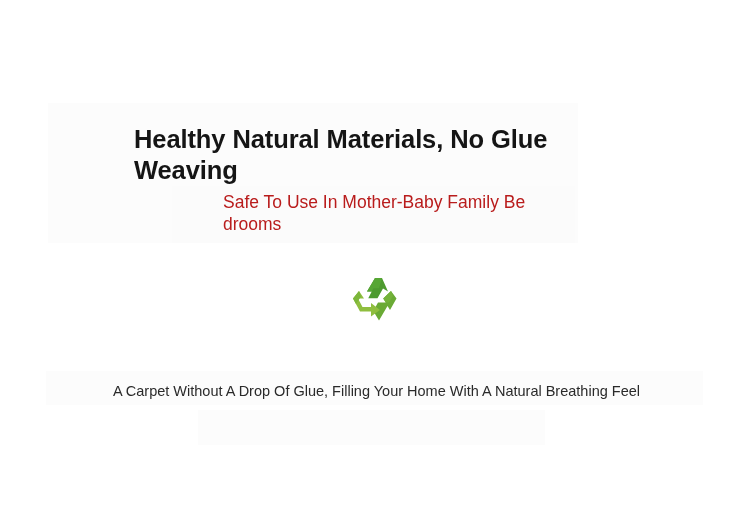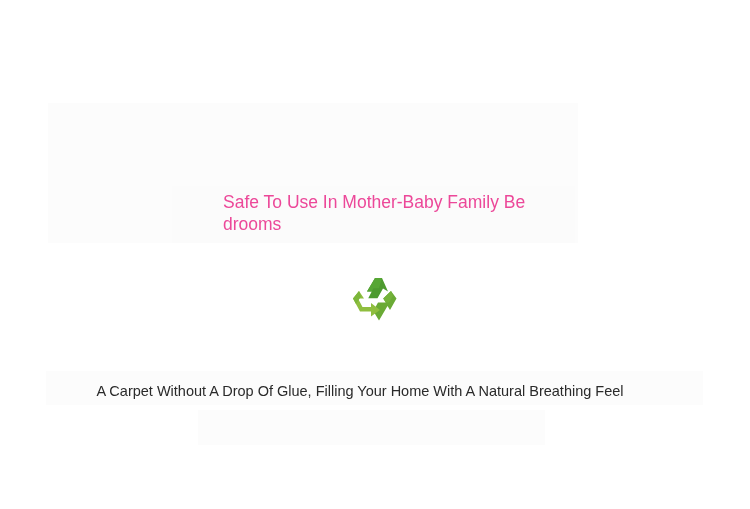"Healthy Natural Materials, No Glue" div.hero { html: none -> <div> <h1>Healthy Natural Materials, No Glue Weaving</h1> </div> }
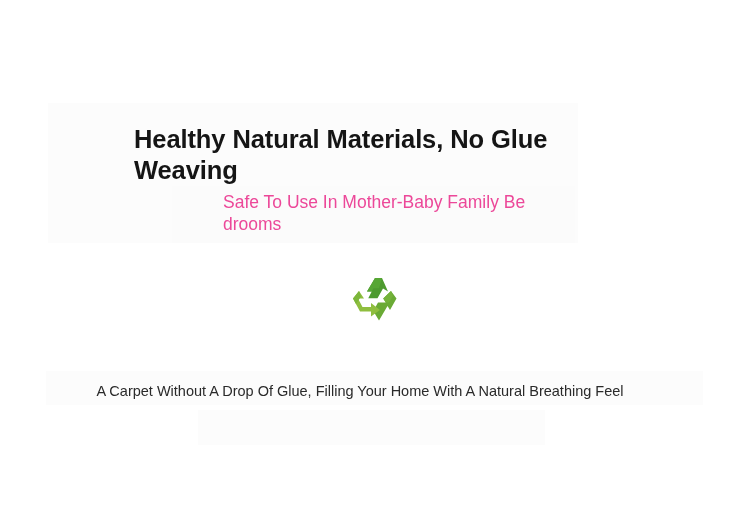"Safe To Use In Mother-Baby" .hero-sub { color: #ec4899 -> #b91c1c }
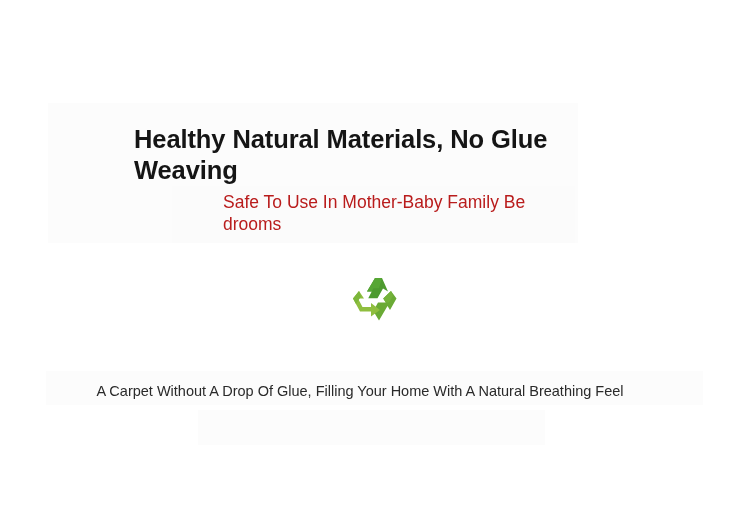"A Carpet Without A Drop" .tagline { margin-left: 40px -> none; text-align: center -> right }
